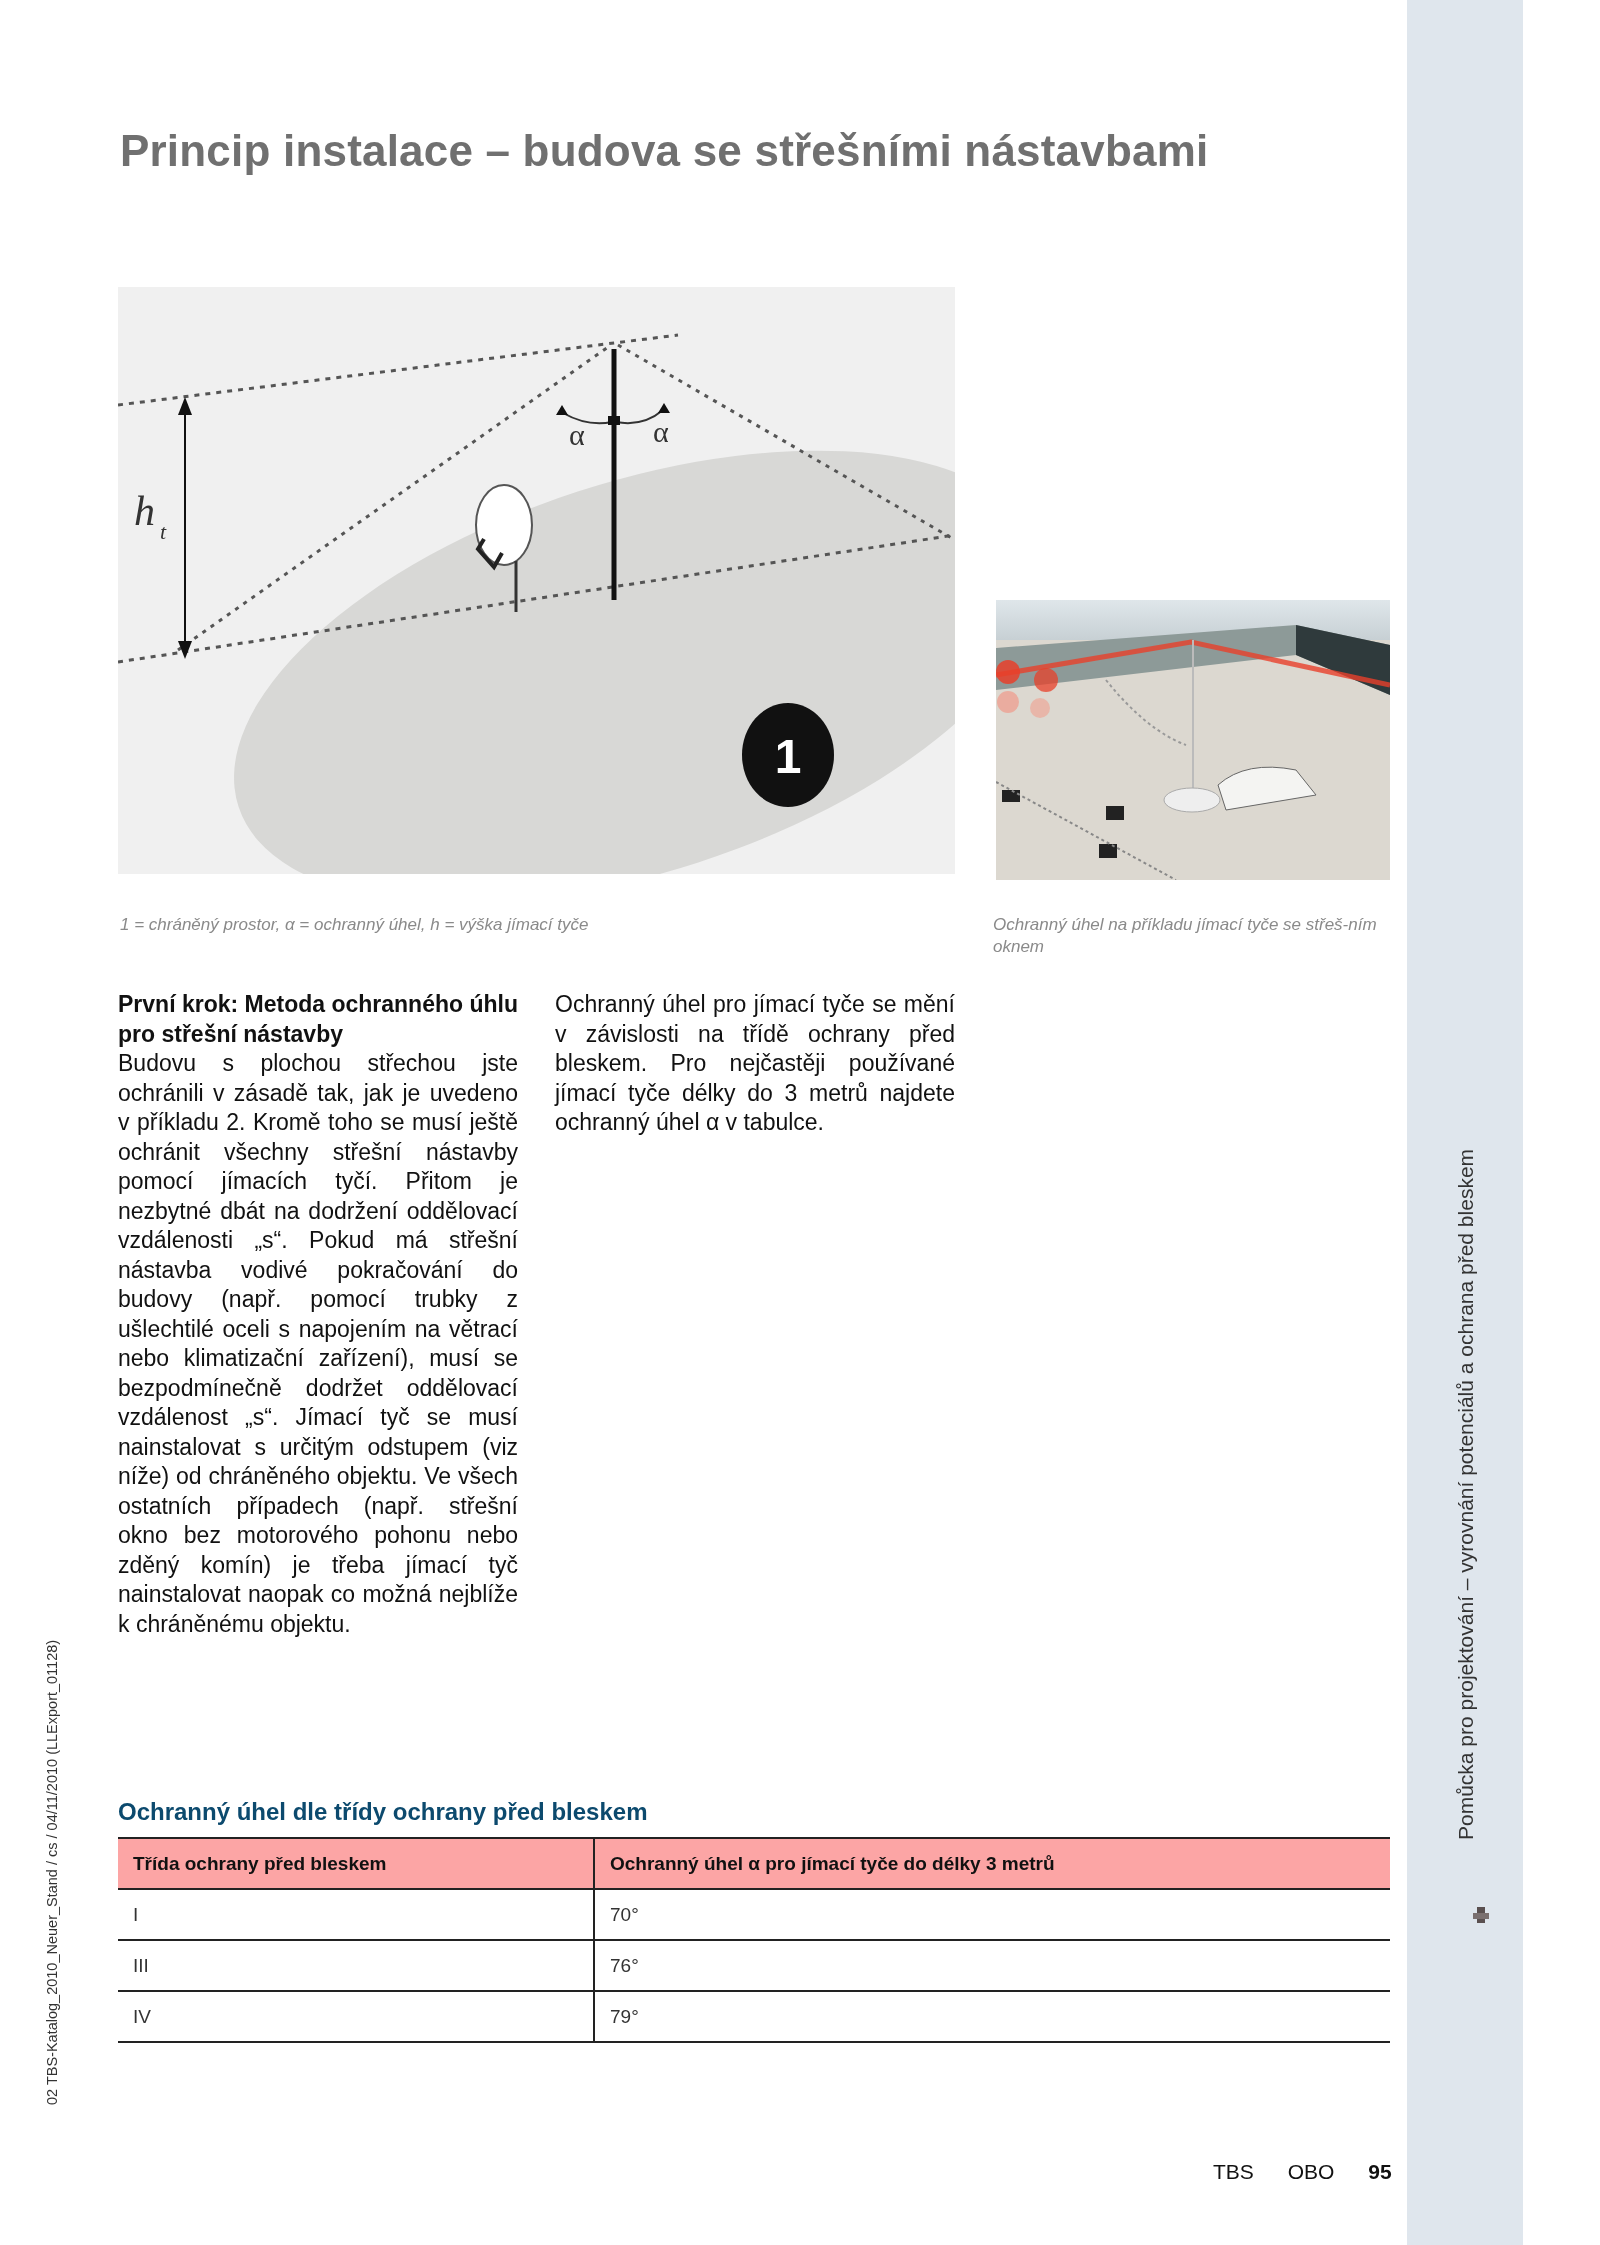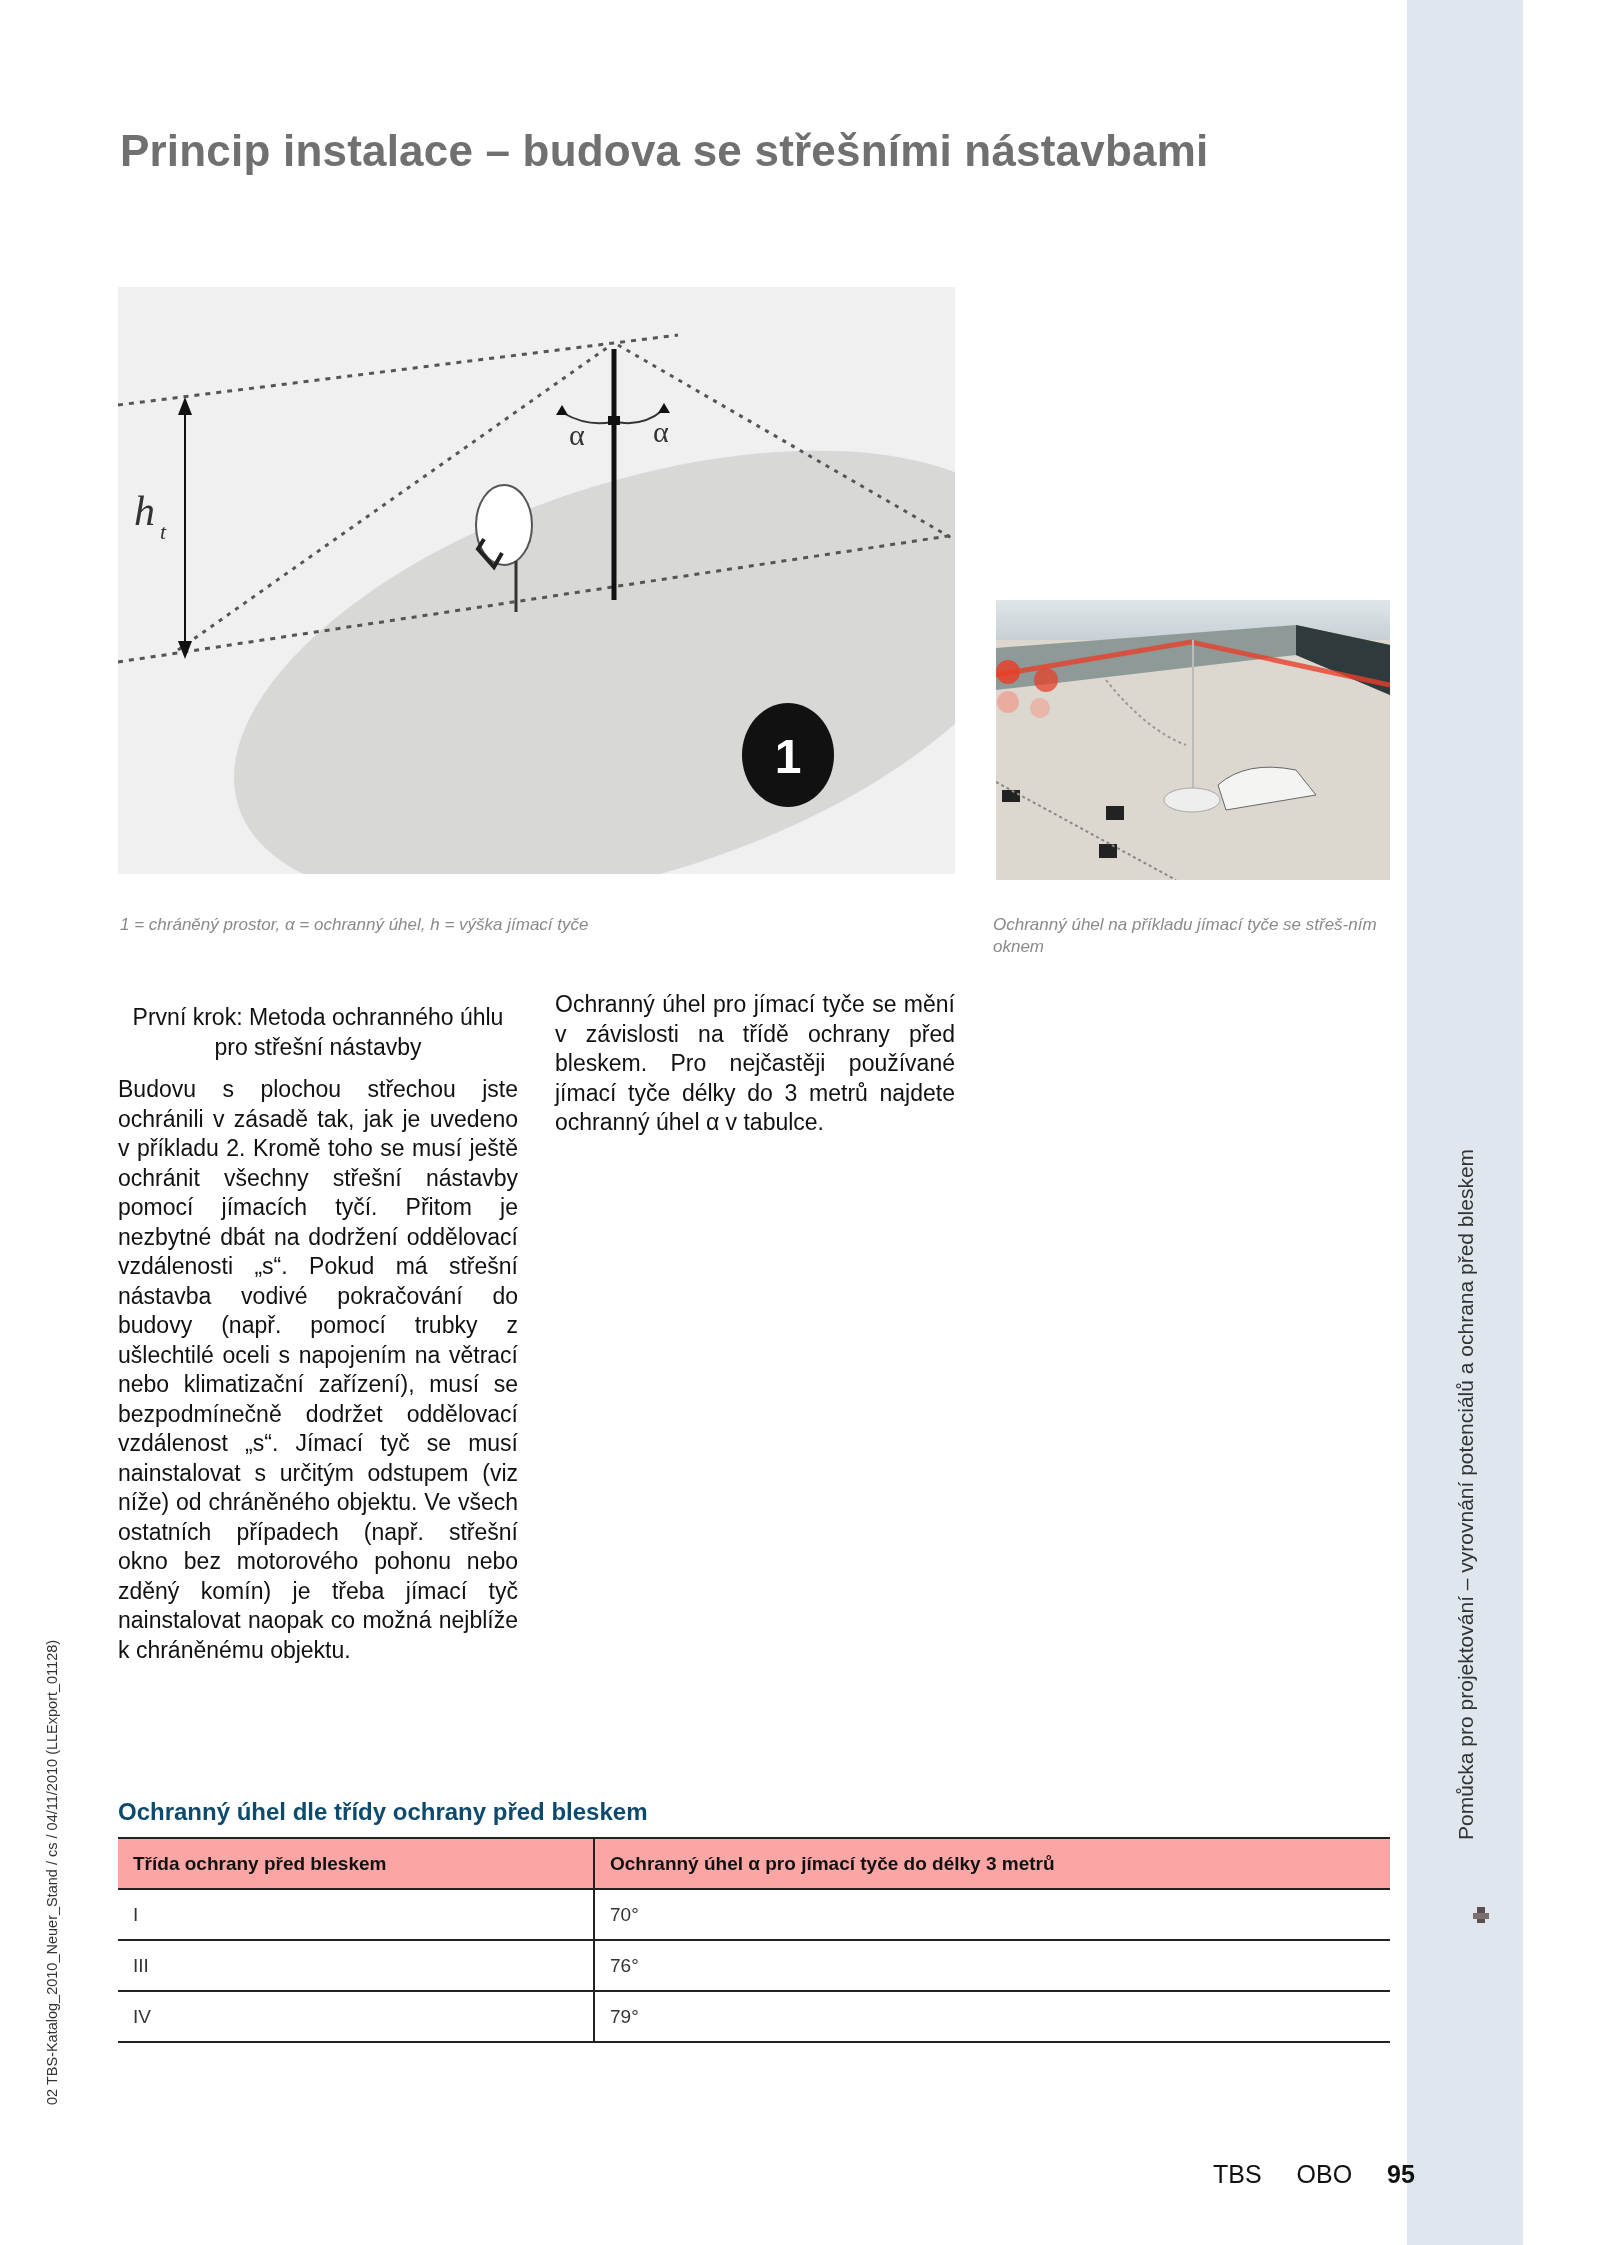"První krok: Metoda ochranného úhlu" .col h3 { font-weight: normal -> bold; margin: 13px -> 0; text-align: center -> left }
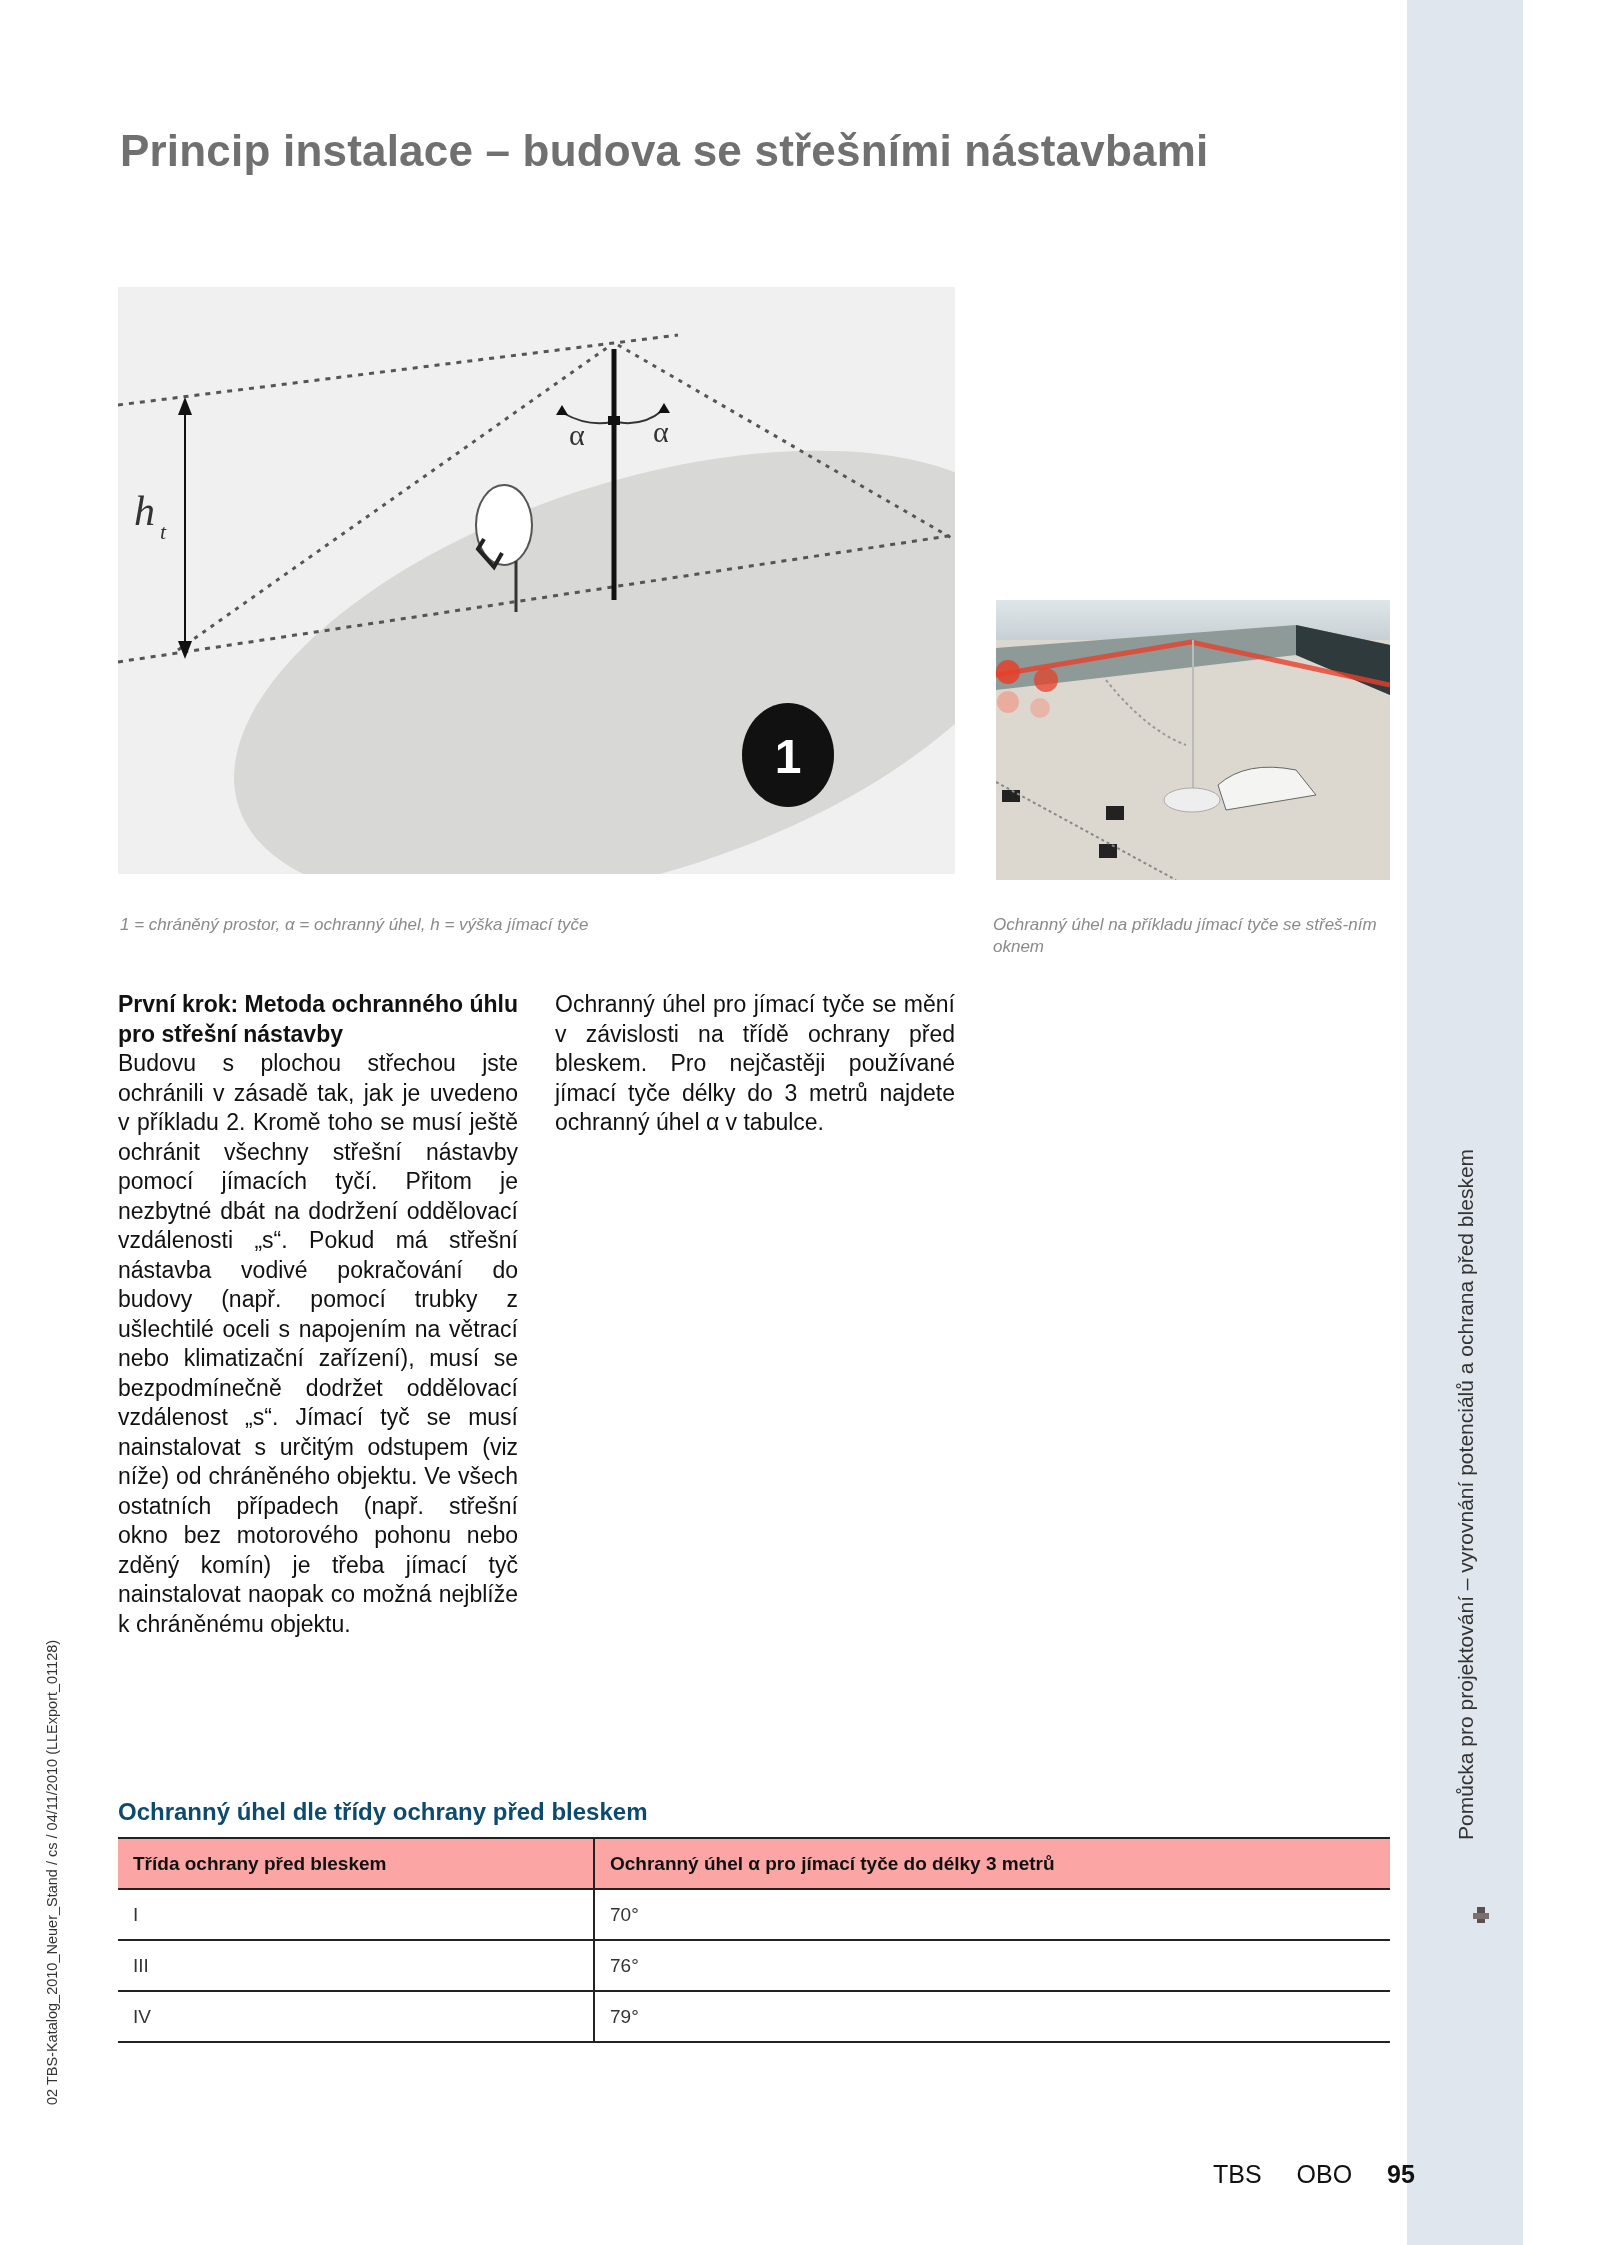"TBS OBO 95" #footer { font-size: 25px -> 21px }
